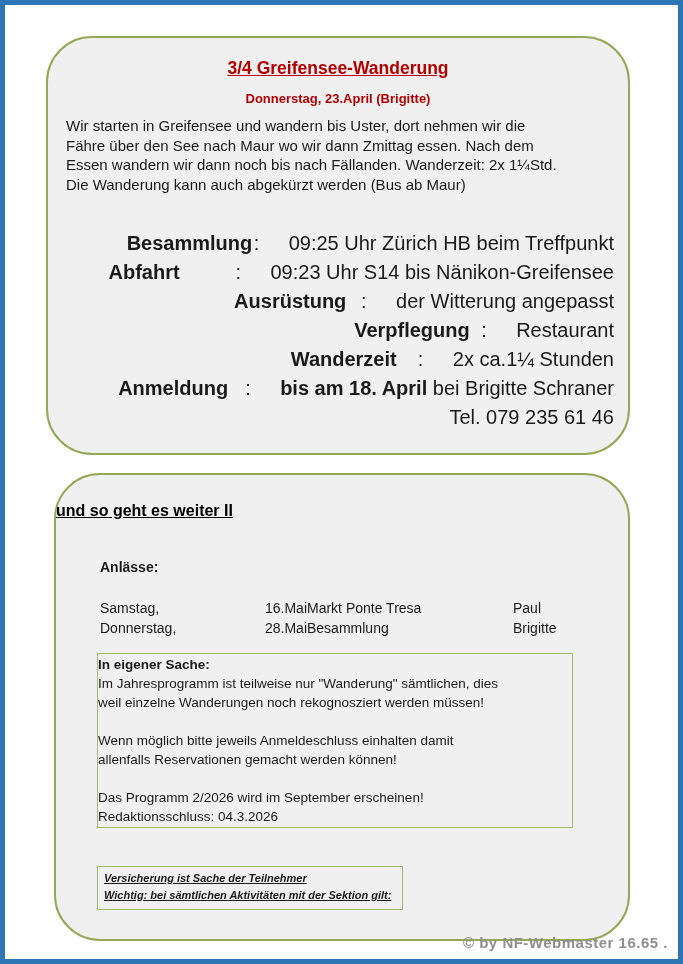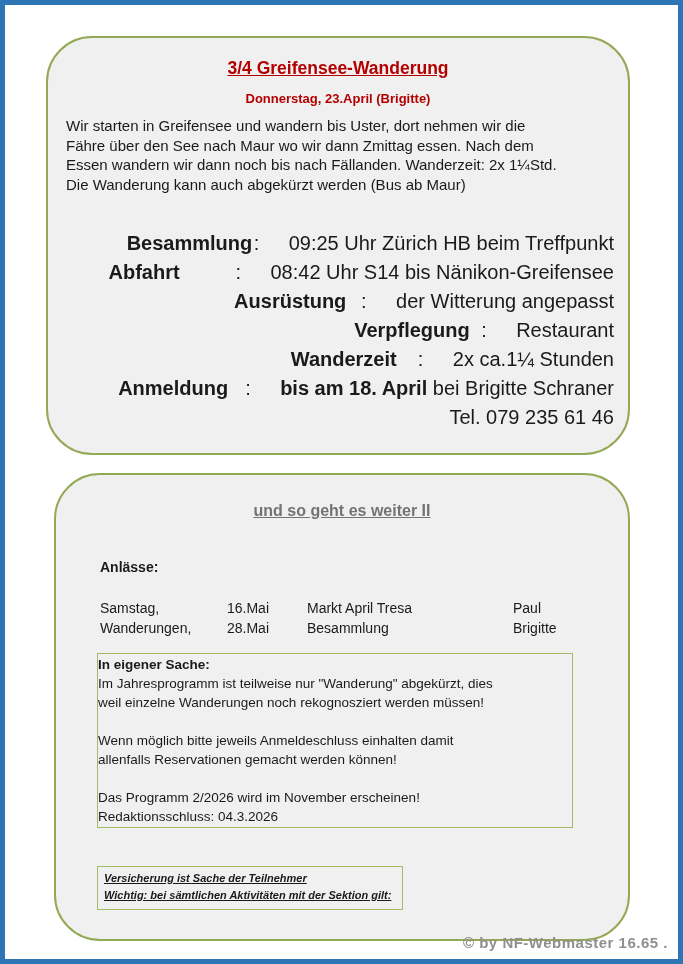"08:42 Uhr S14 bis Nänikon-Greifensee" span.dvalue { text: 08:42 -> 09:23 }
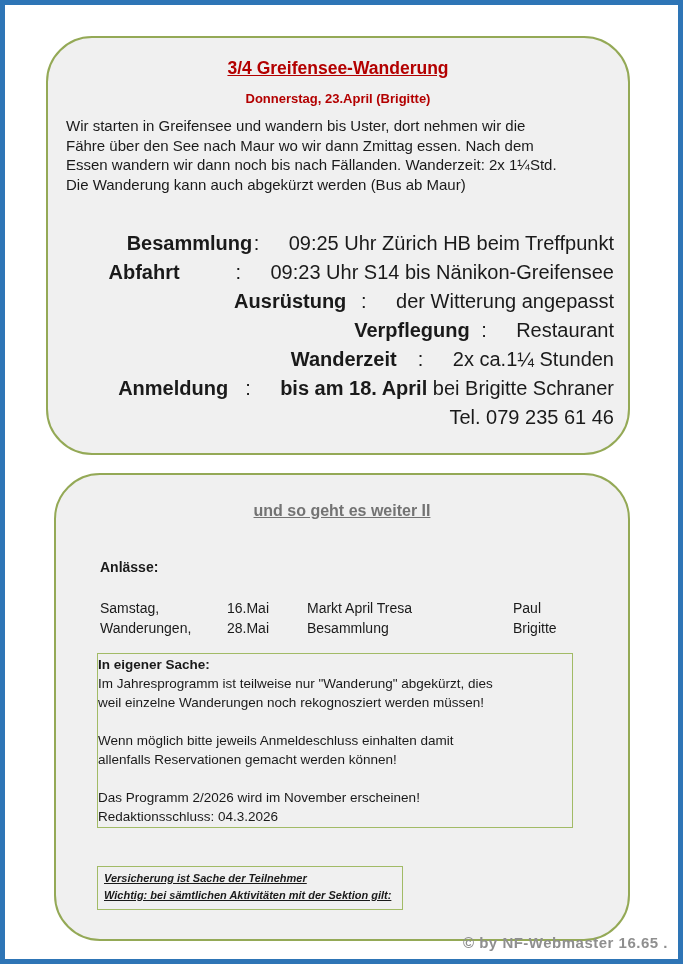"und so geht es weiter" .c2-title { color: #737373 -> #000000; text-align: center -> left }
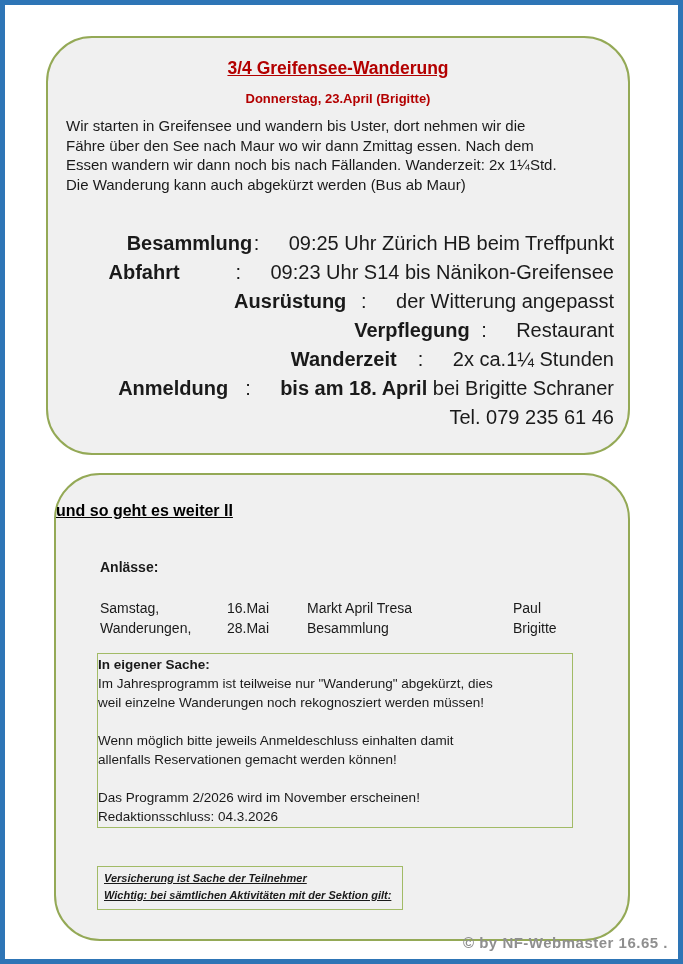"16.Mai" .edate { text-align: none -> right }
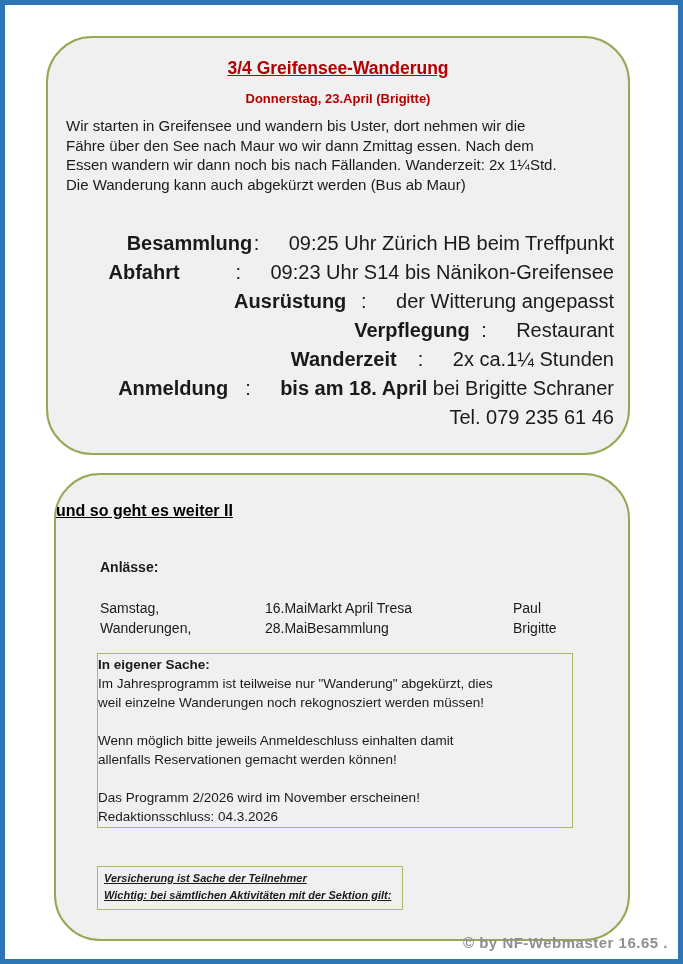"Markt April Tresa" span.ewhat { text: April -> Ponte }
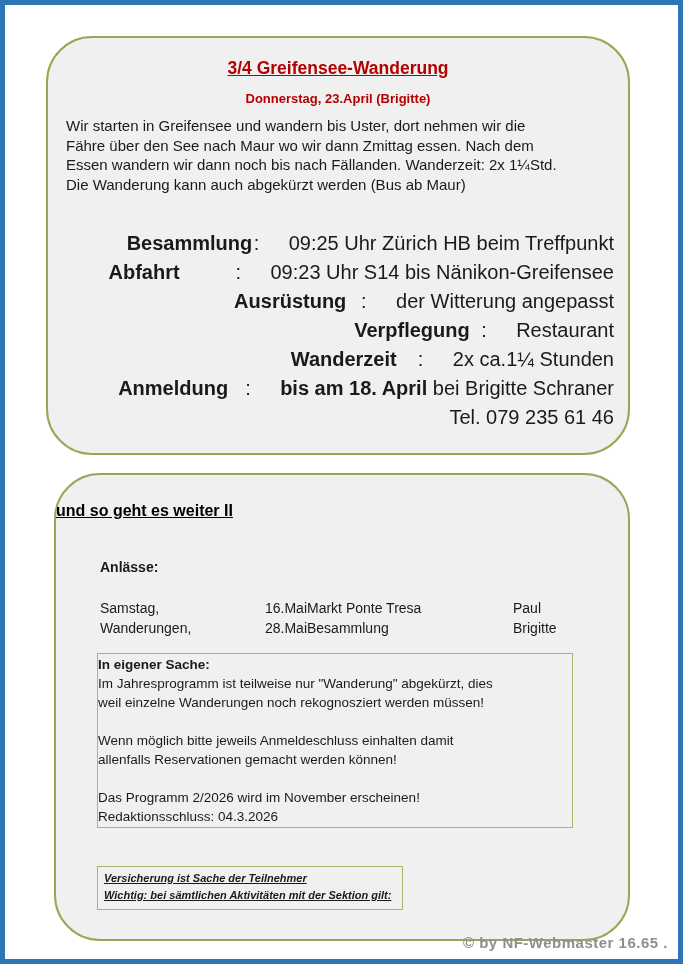"Wanderungen," span.eday { text: Wanderungen -> Donnerstag }
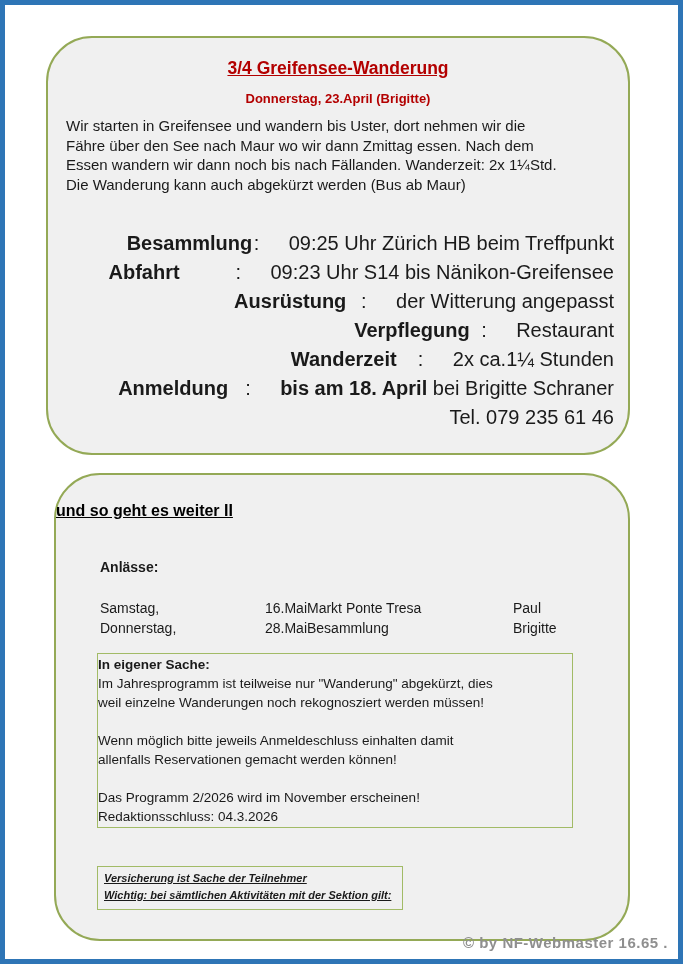"Im Jahresprogramm ist teilweise nur" div.nline { text: abgekürzt -> sämtlichen }
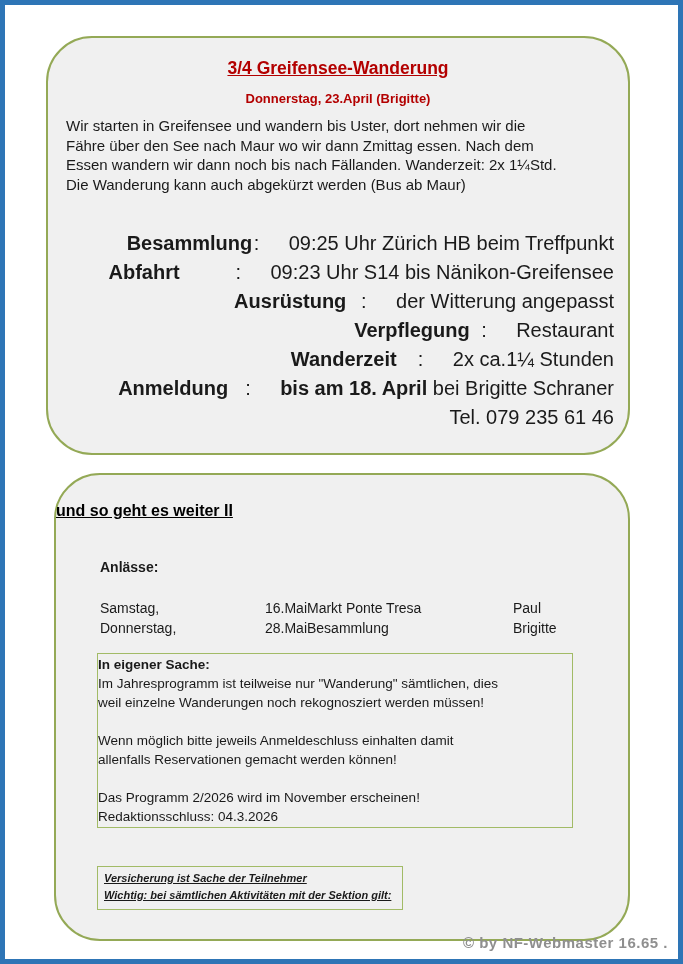"Das Programm 2/2026 wird im" div.nline { text: November -> September }
